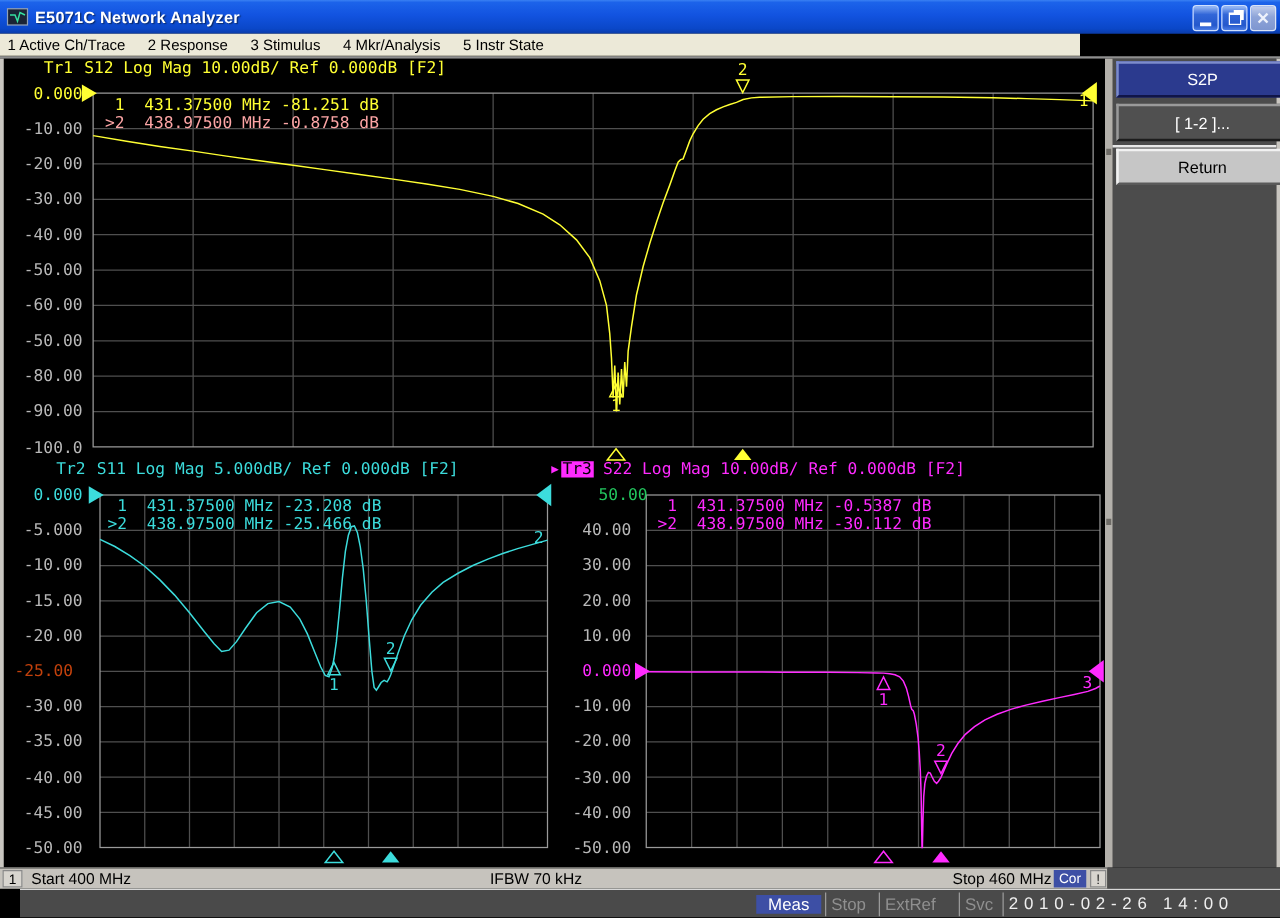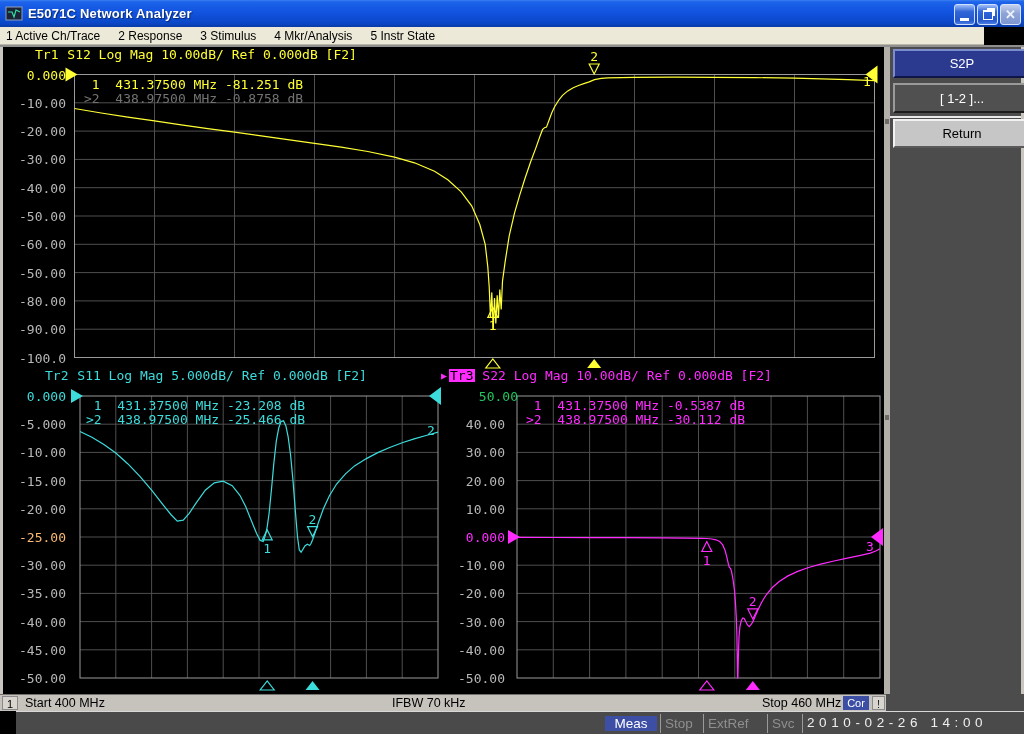"1 Active Ch/Trace" .menubar { width: 984px -> 864px }
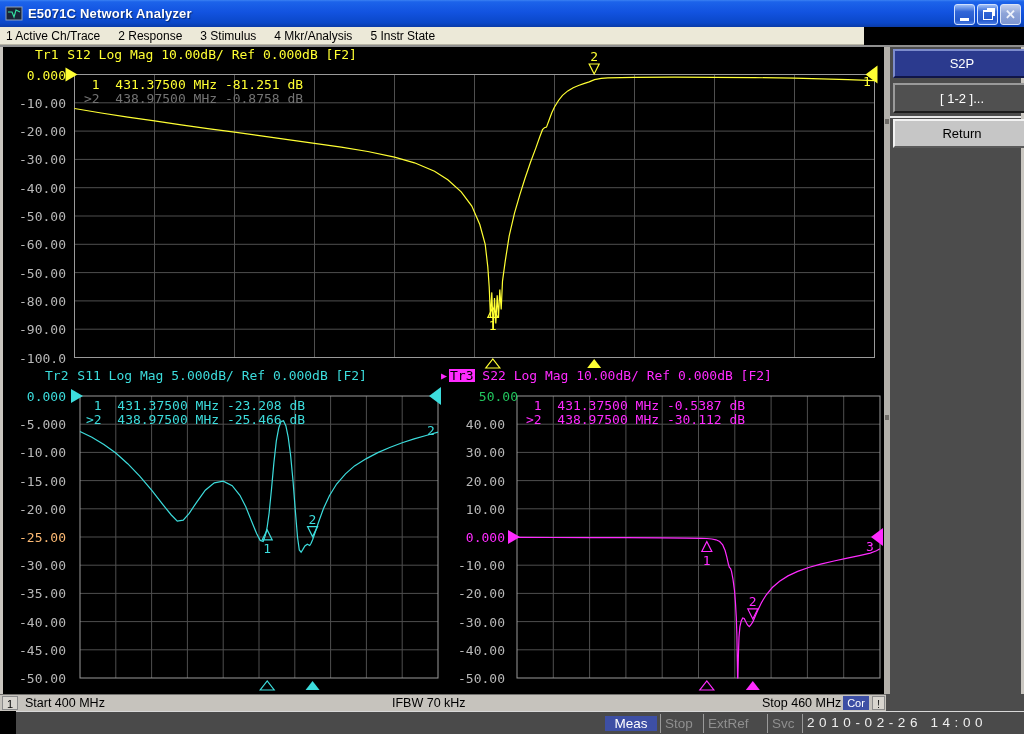">2 438.97500 MHz -0.8758 dB" div.mrow { color: #737373 -> #fca5a5 }
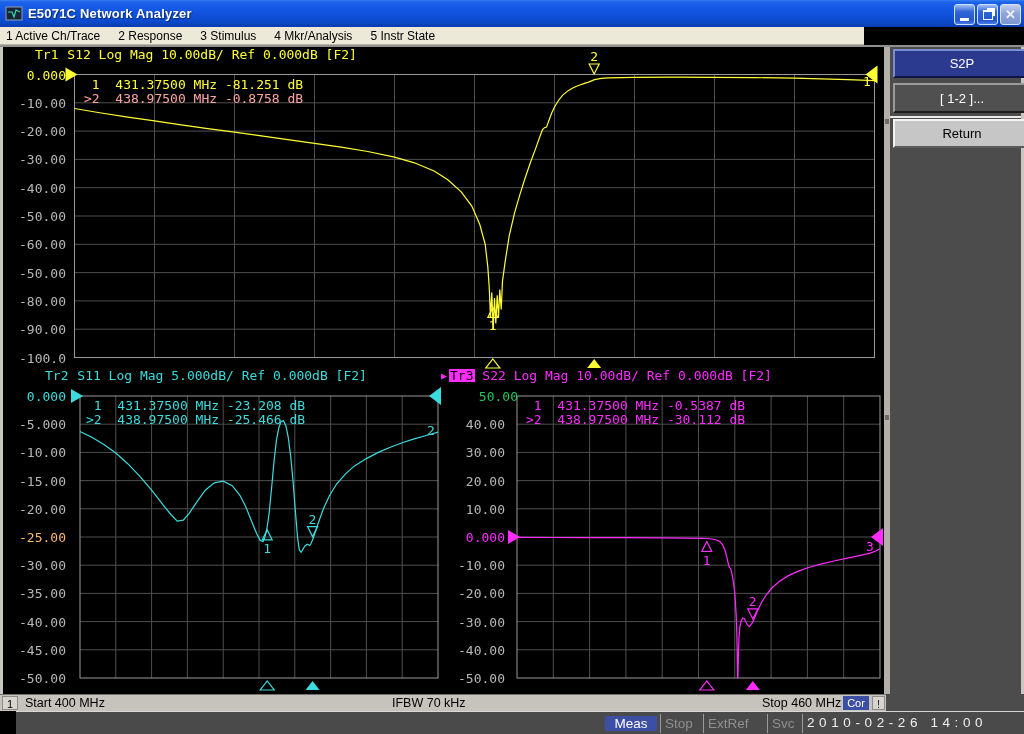"-25.00" div.ylab { color: #fdba74 -> #c2410c; text-align: none -> center }
